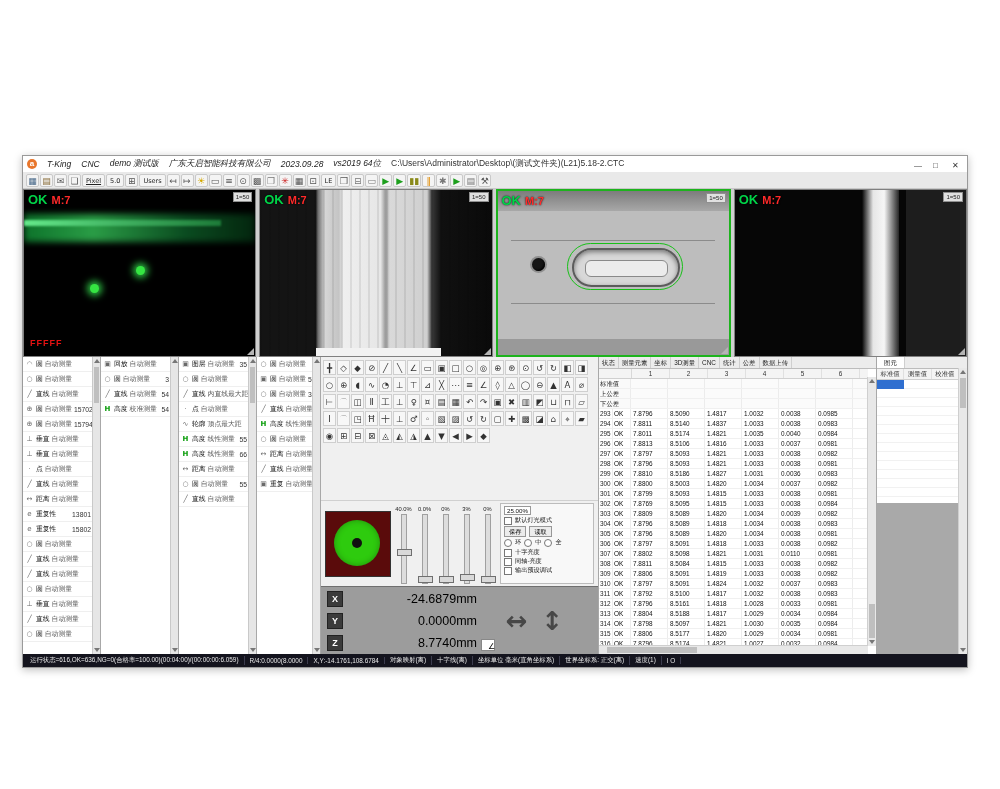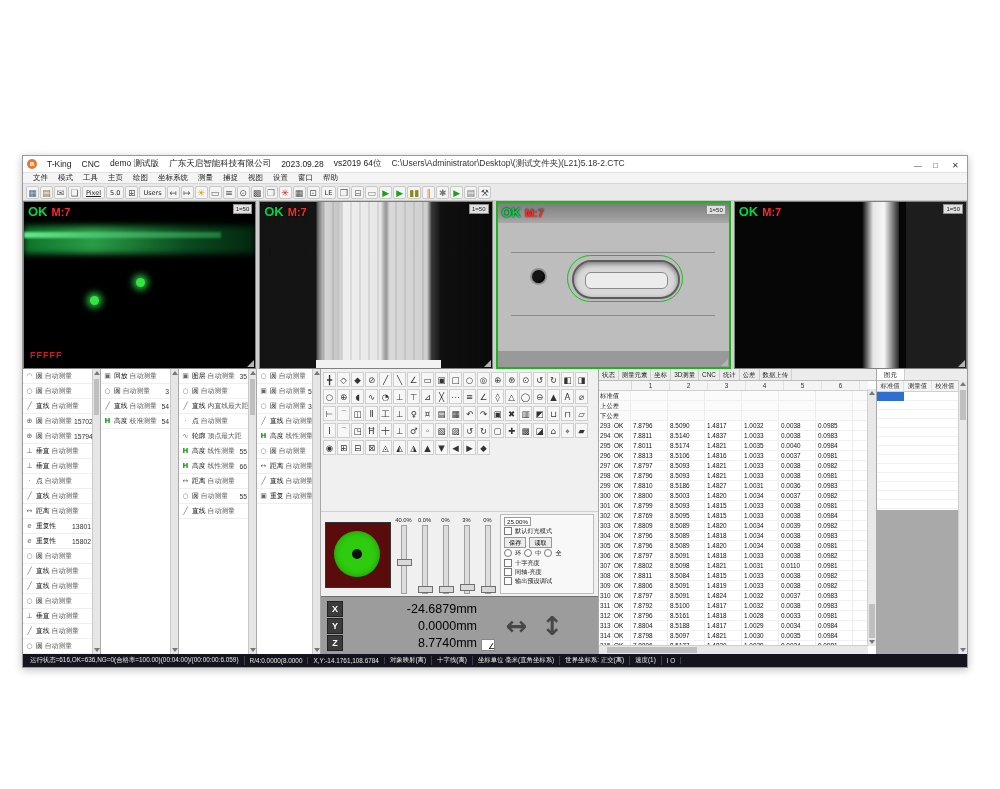"T-King" .t-seg { font-style: none -> italic }
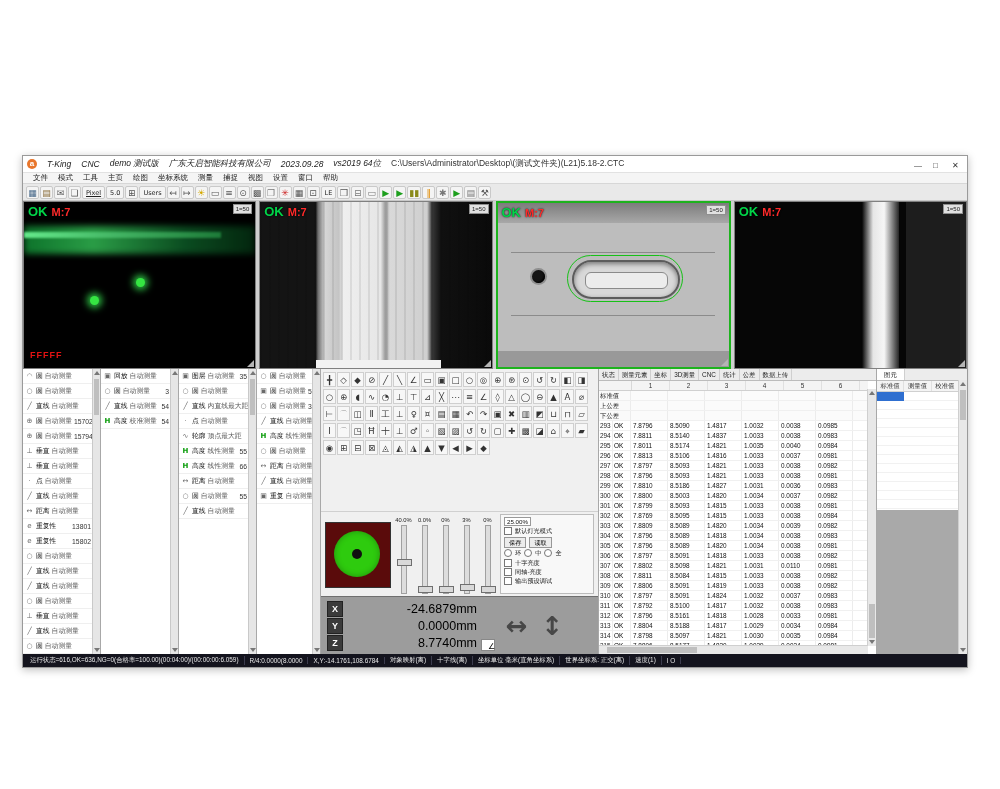"文件" div.menubar { html: <div> <span>文件</span> <span>模式</span> <span>工具</span> <span>主页</span> <span>绘图</span> <span>坐标系统</span> <span>测量</span> <span>捕捉</span> <span>视图</span> <span>设置</span> <span>窗口</span> <span>帮助</span> </div> -> none }
